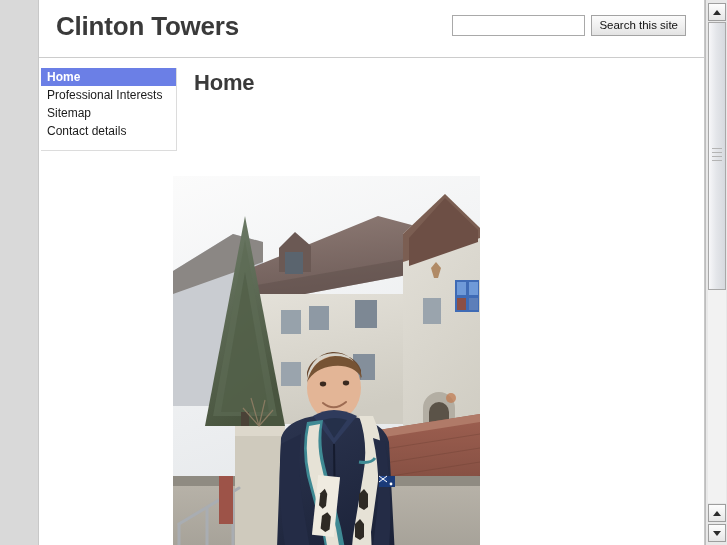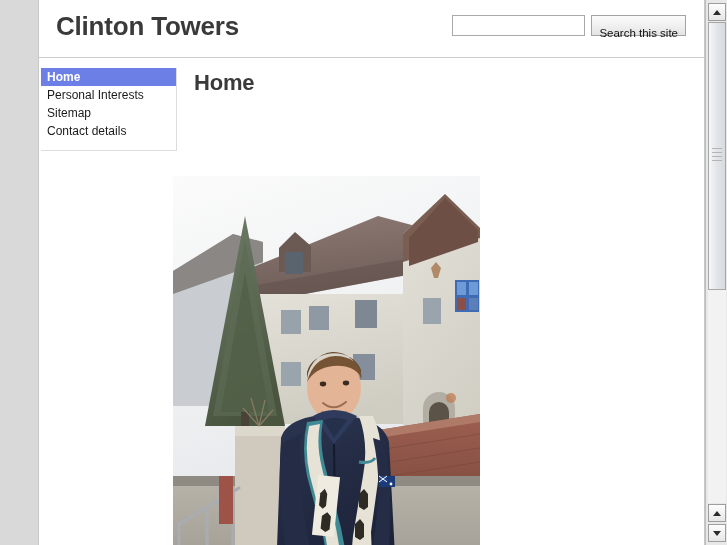"Search this site" .search-button { padding: 8px 7px -> 0 7px }
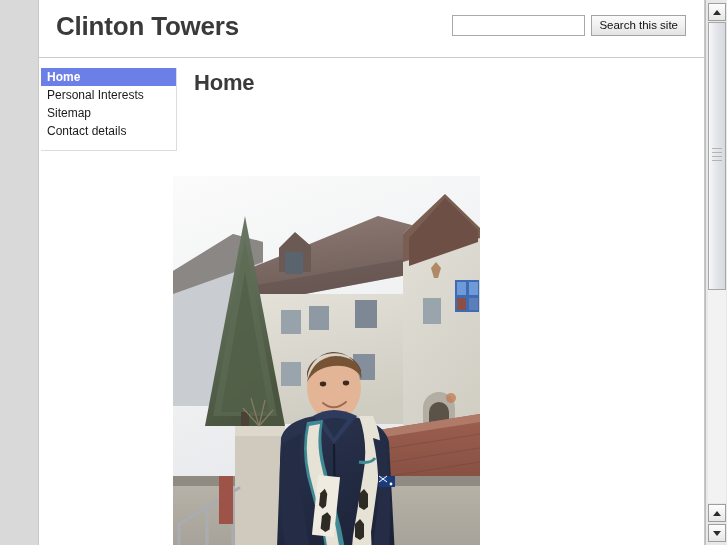"Professional Interests" li { html: none -> <li> <a>Professional Interests</a> </li> }
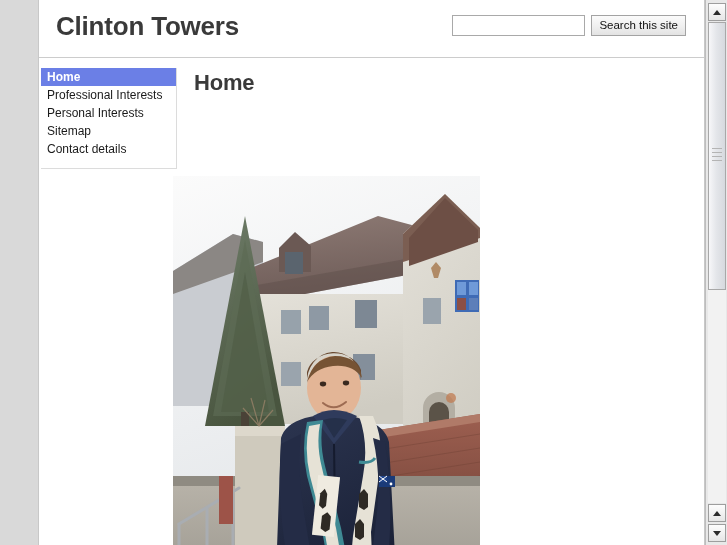"Personal Interests" li { html: <li> <a>Personal Interests</a> </li> -> none }
